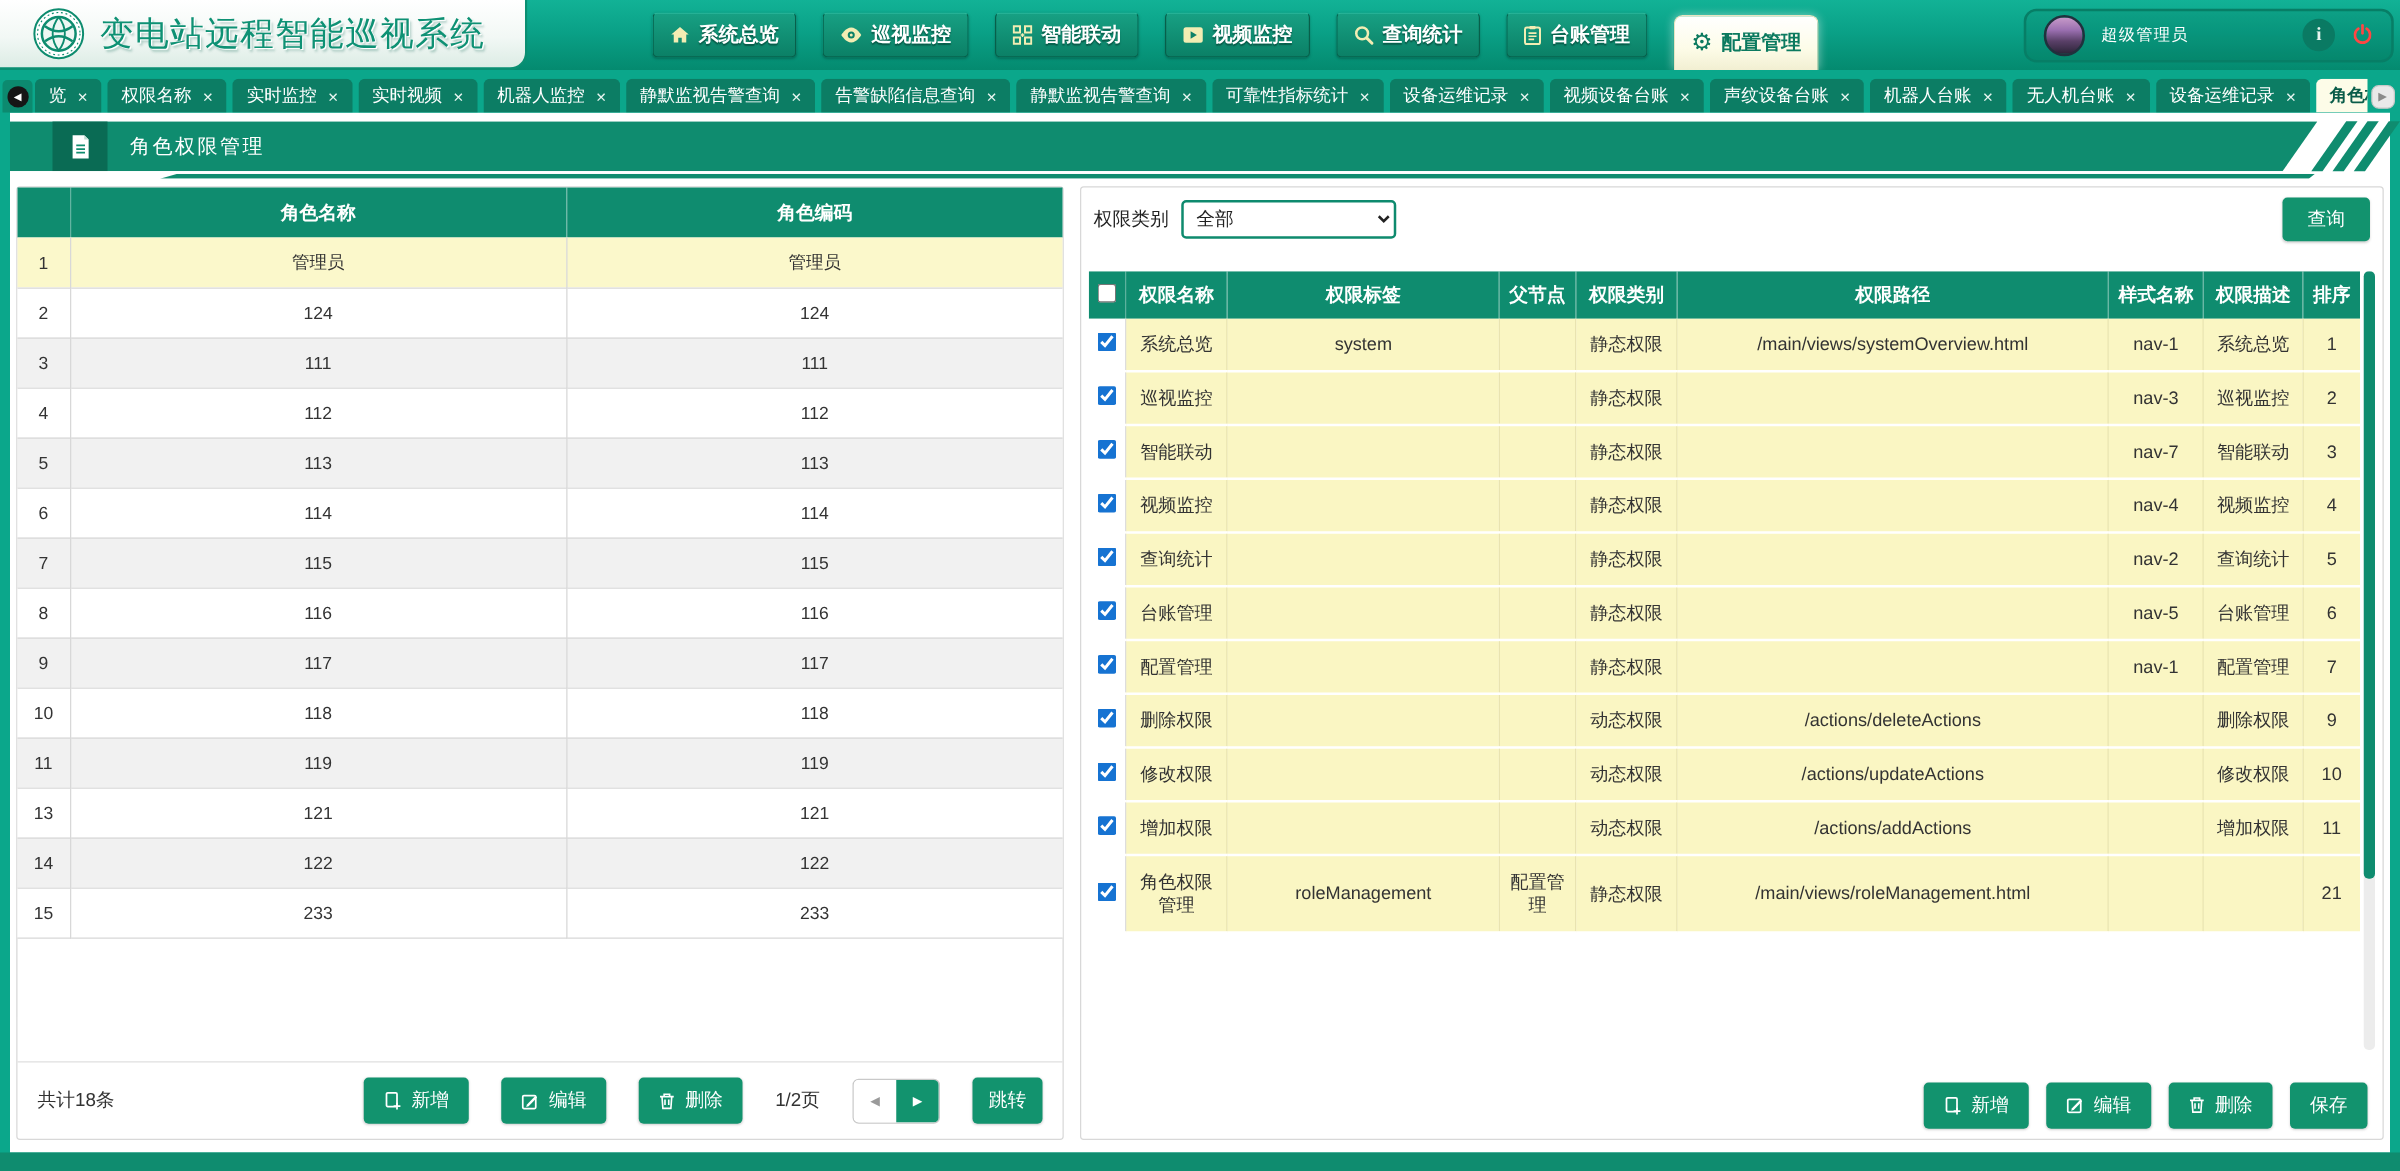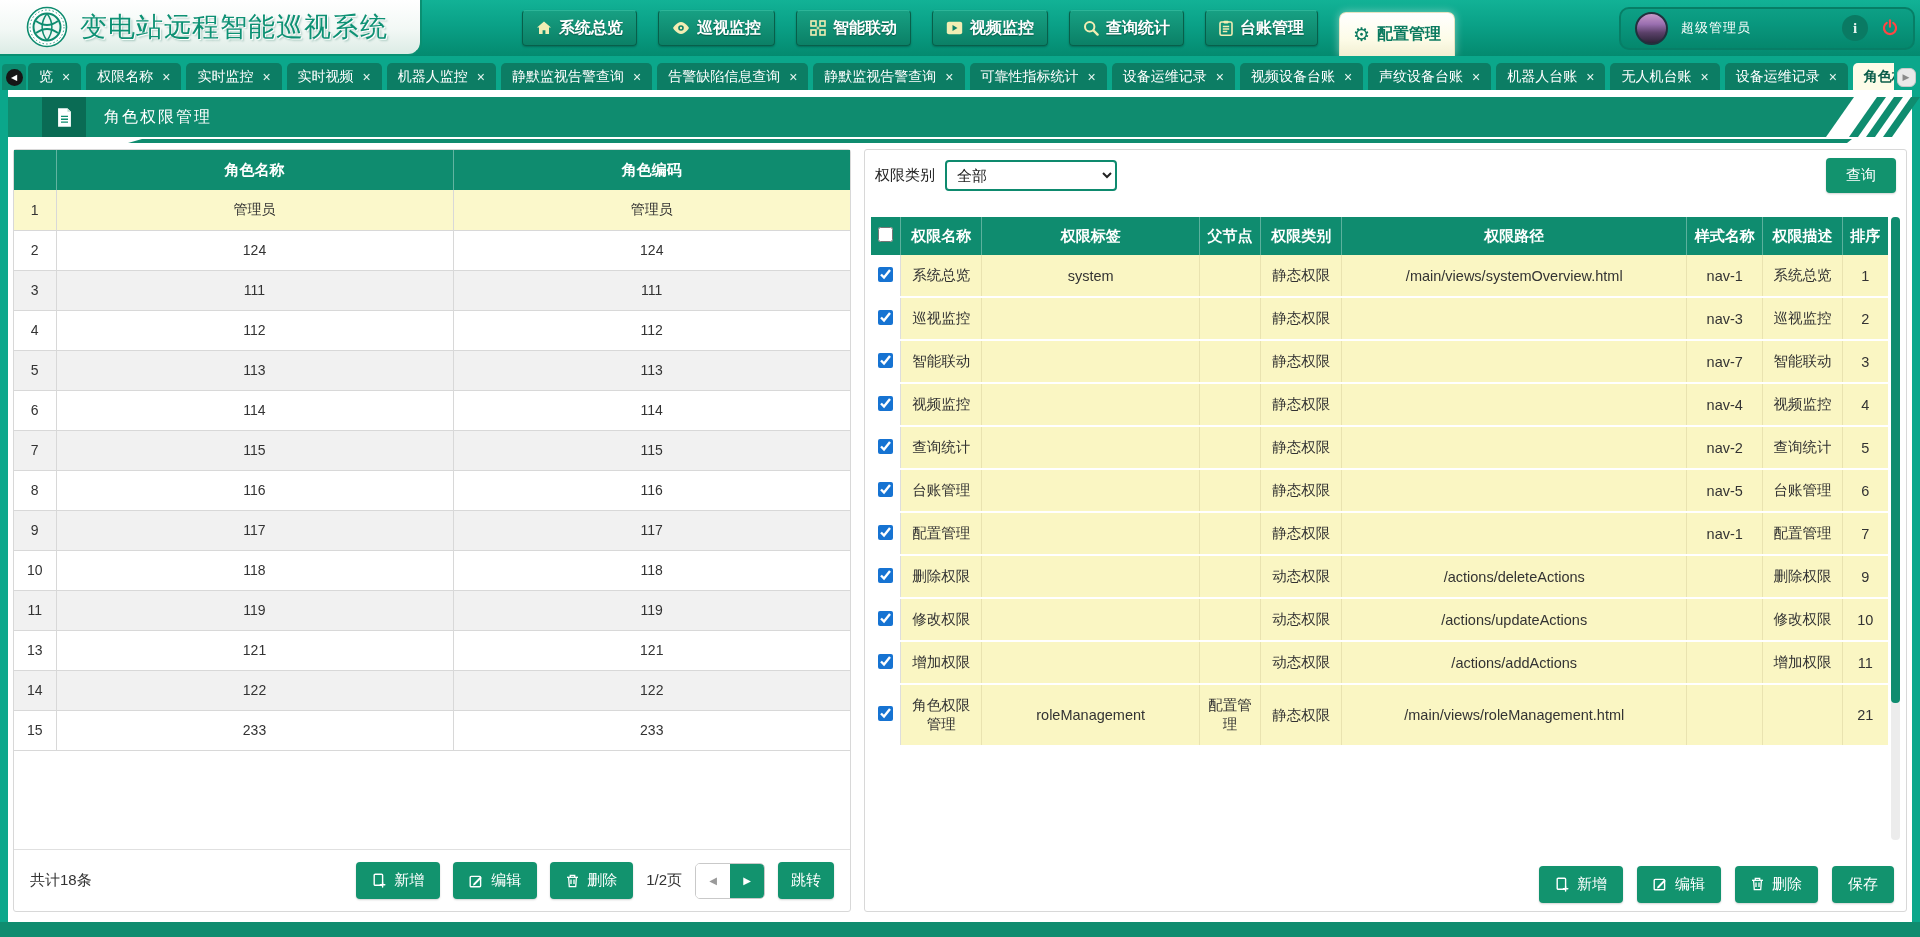"共计18条" .panel-footer { gap: 13px -> 26px }
